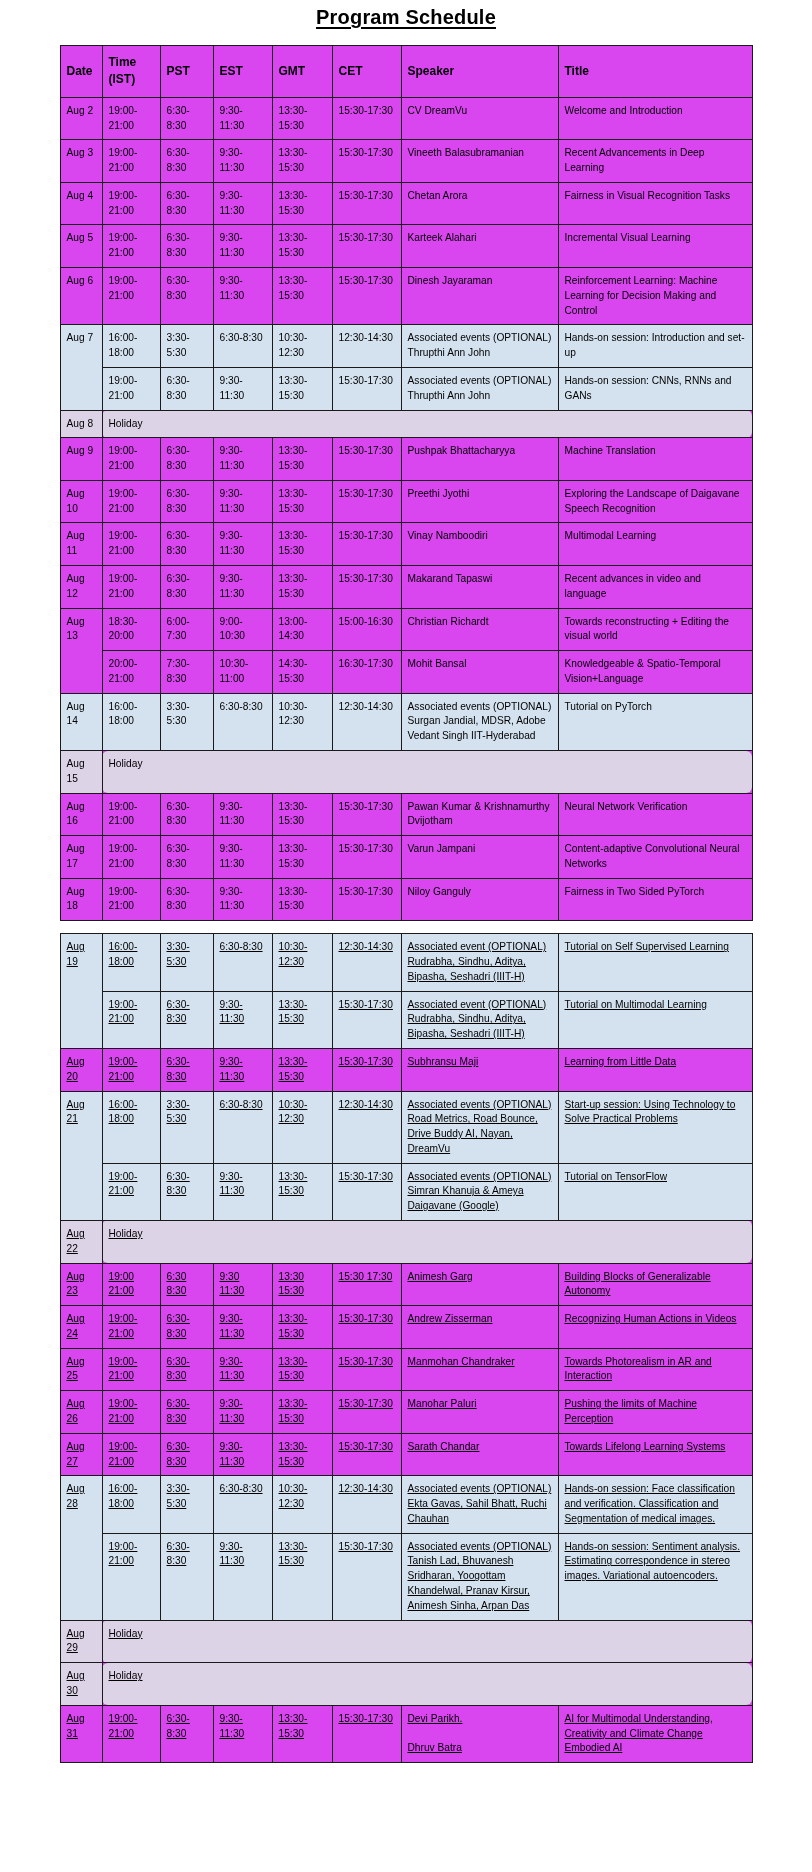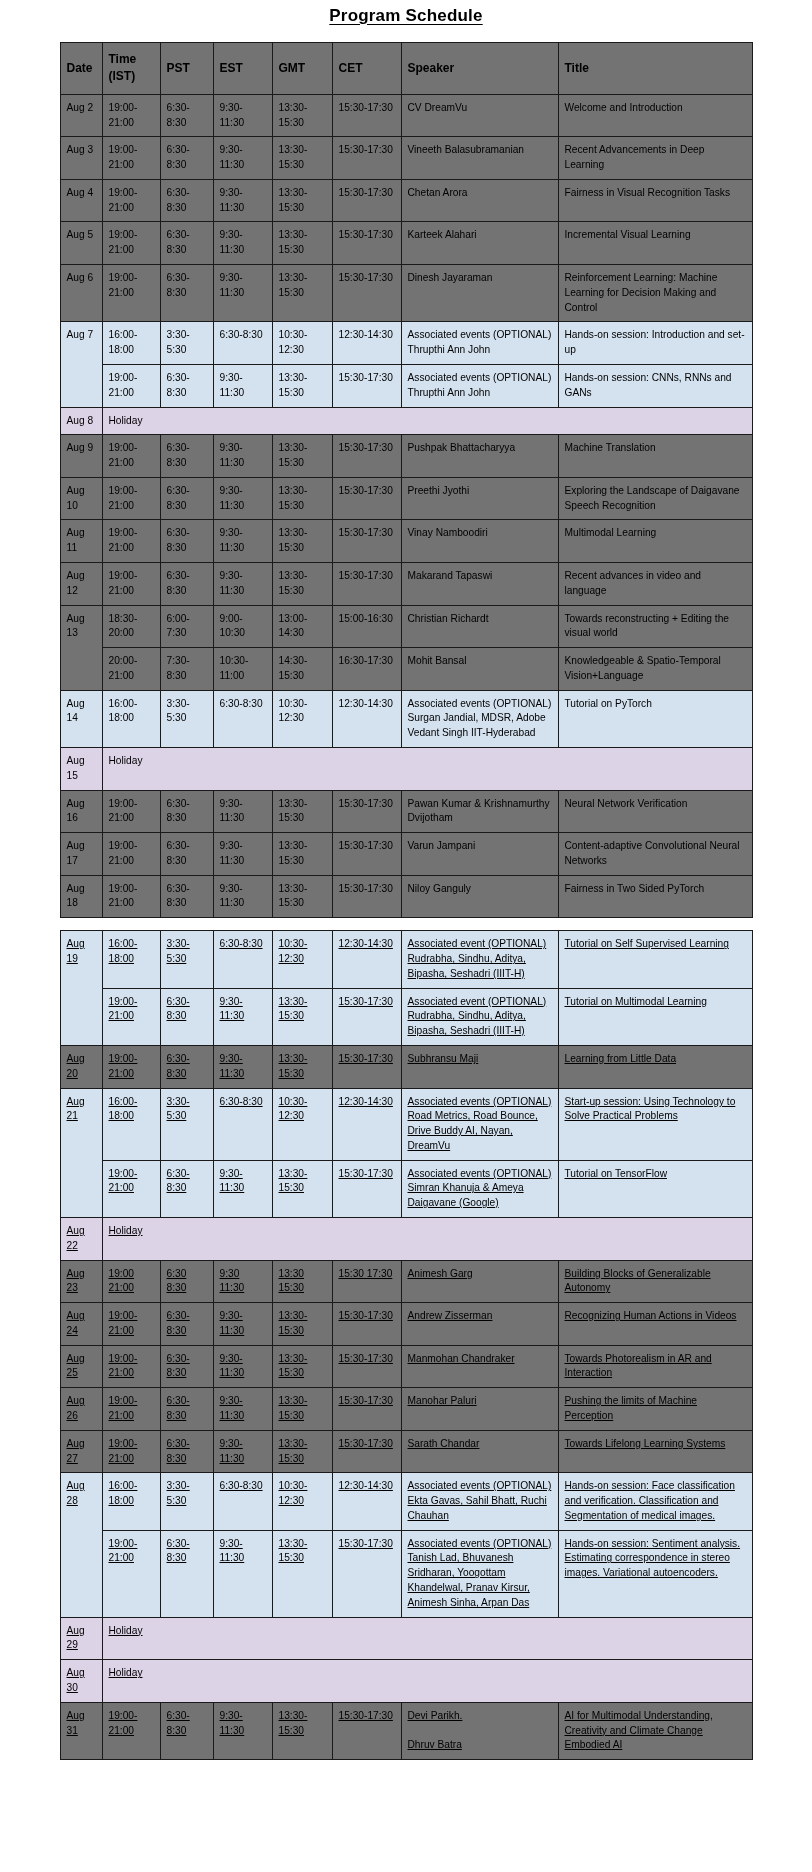"Program Schedule" .title { font-size: 17px -> 20px }
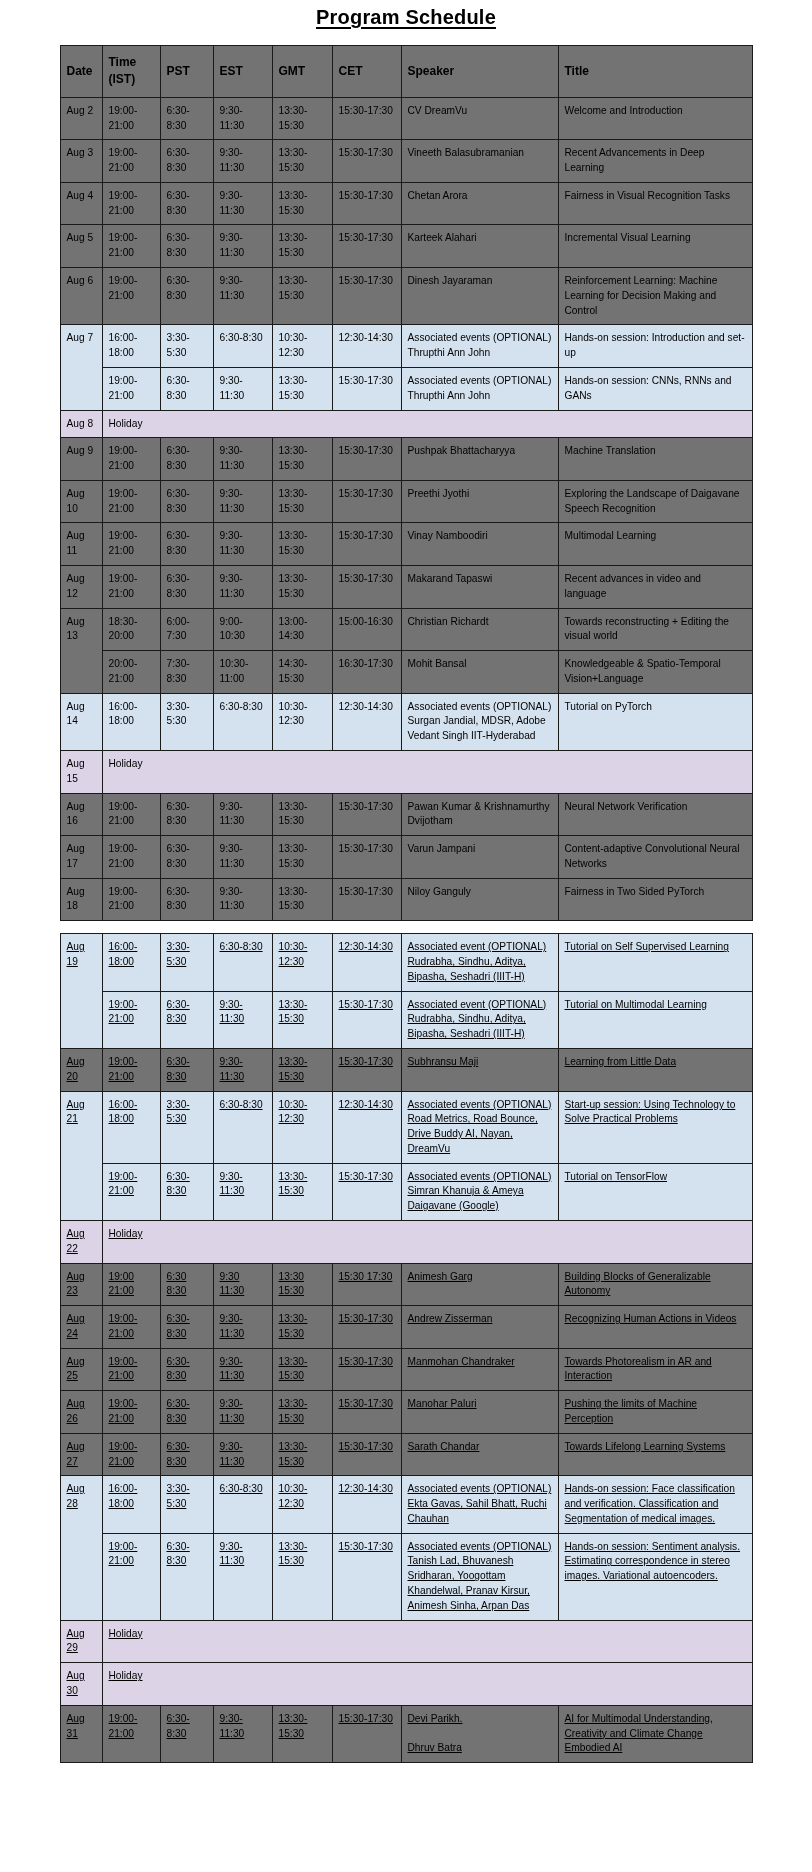"Date" table.schedule { background: #737373 -> #d946ef }
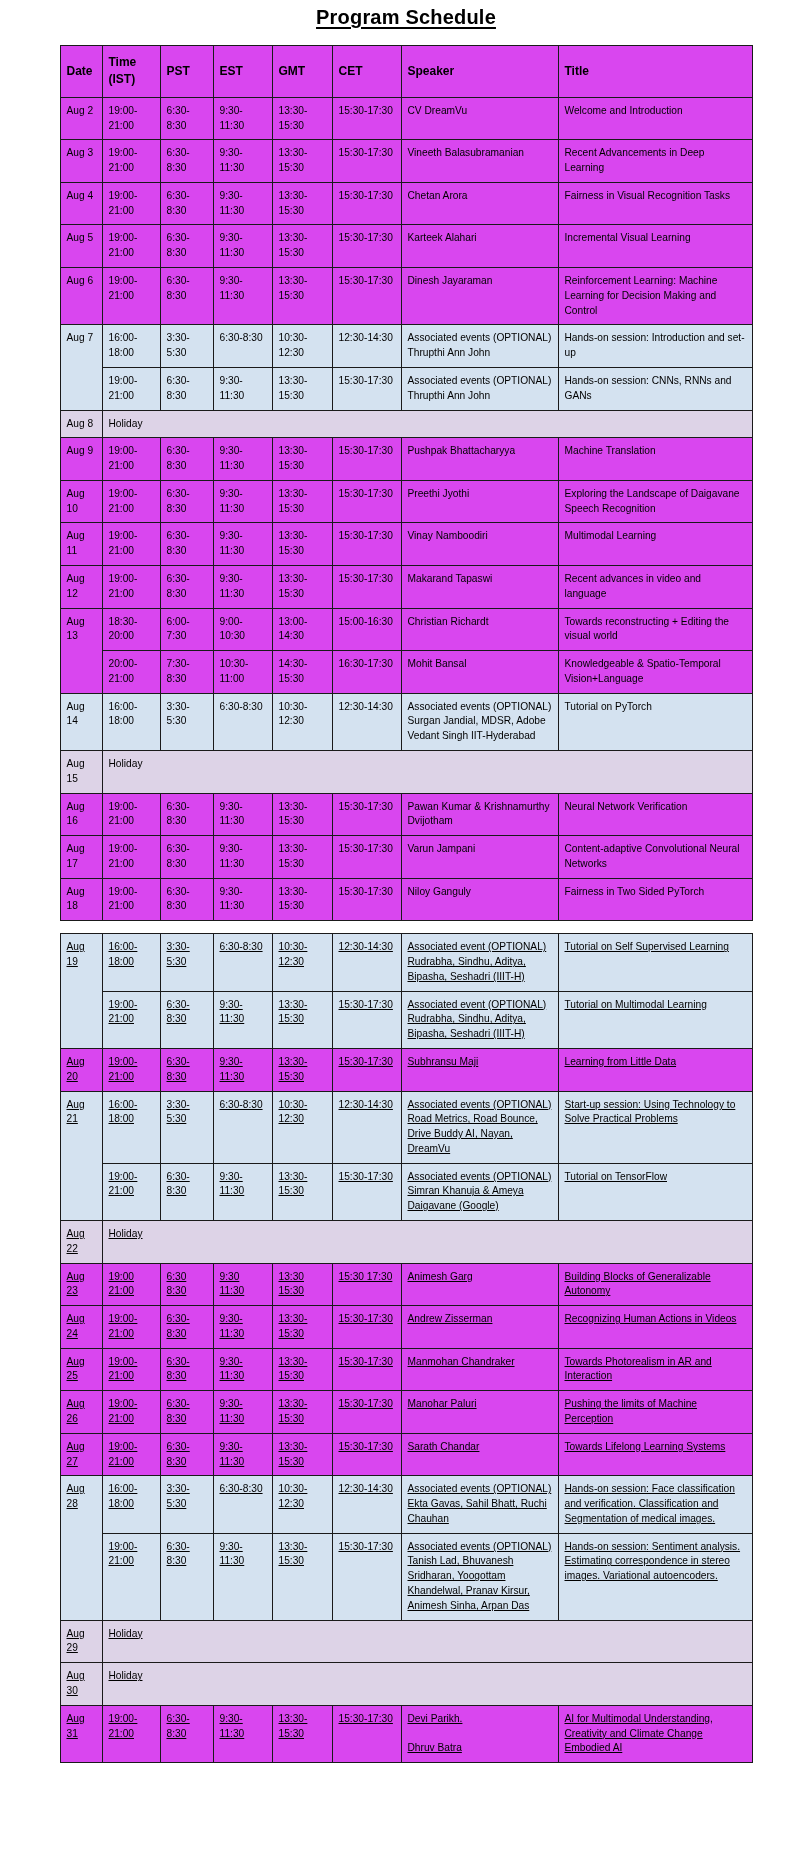"Holiday" td.holiday { border-radius: none -> 6px }
